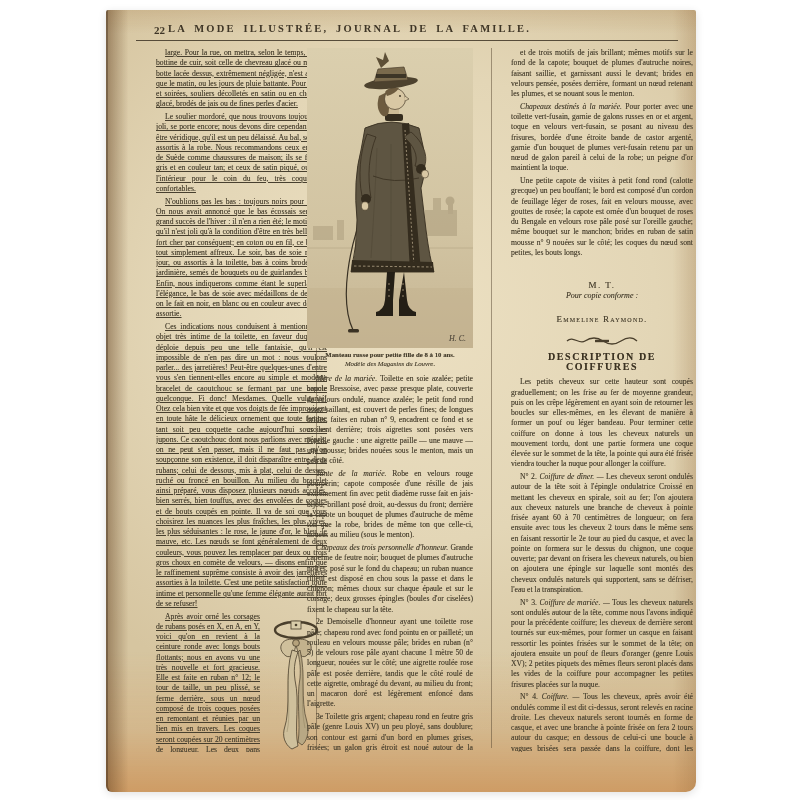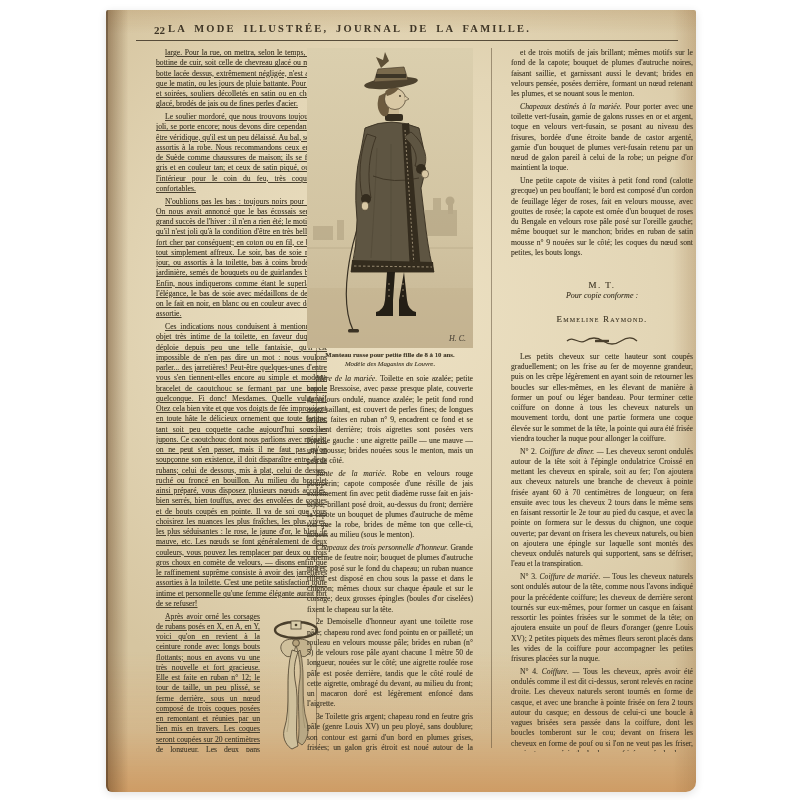"DESCRIPTION DE COIFFURES" p.section-title { html: none -> <p>DESCRIPTION DE COIFFURES</p> }
